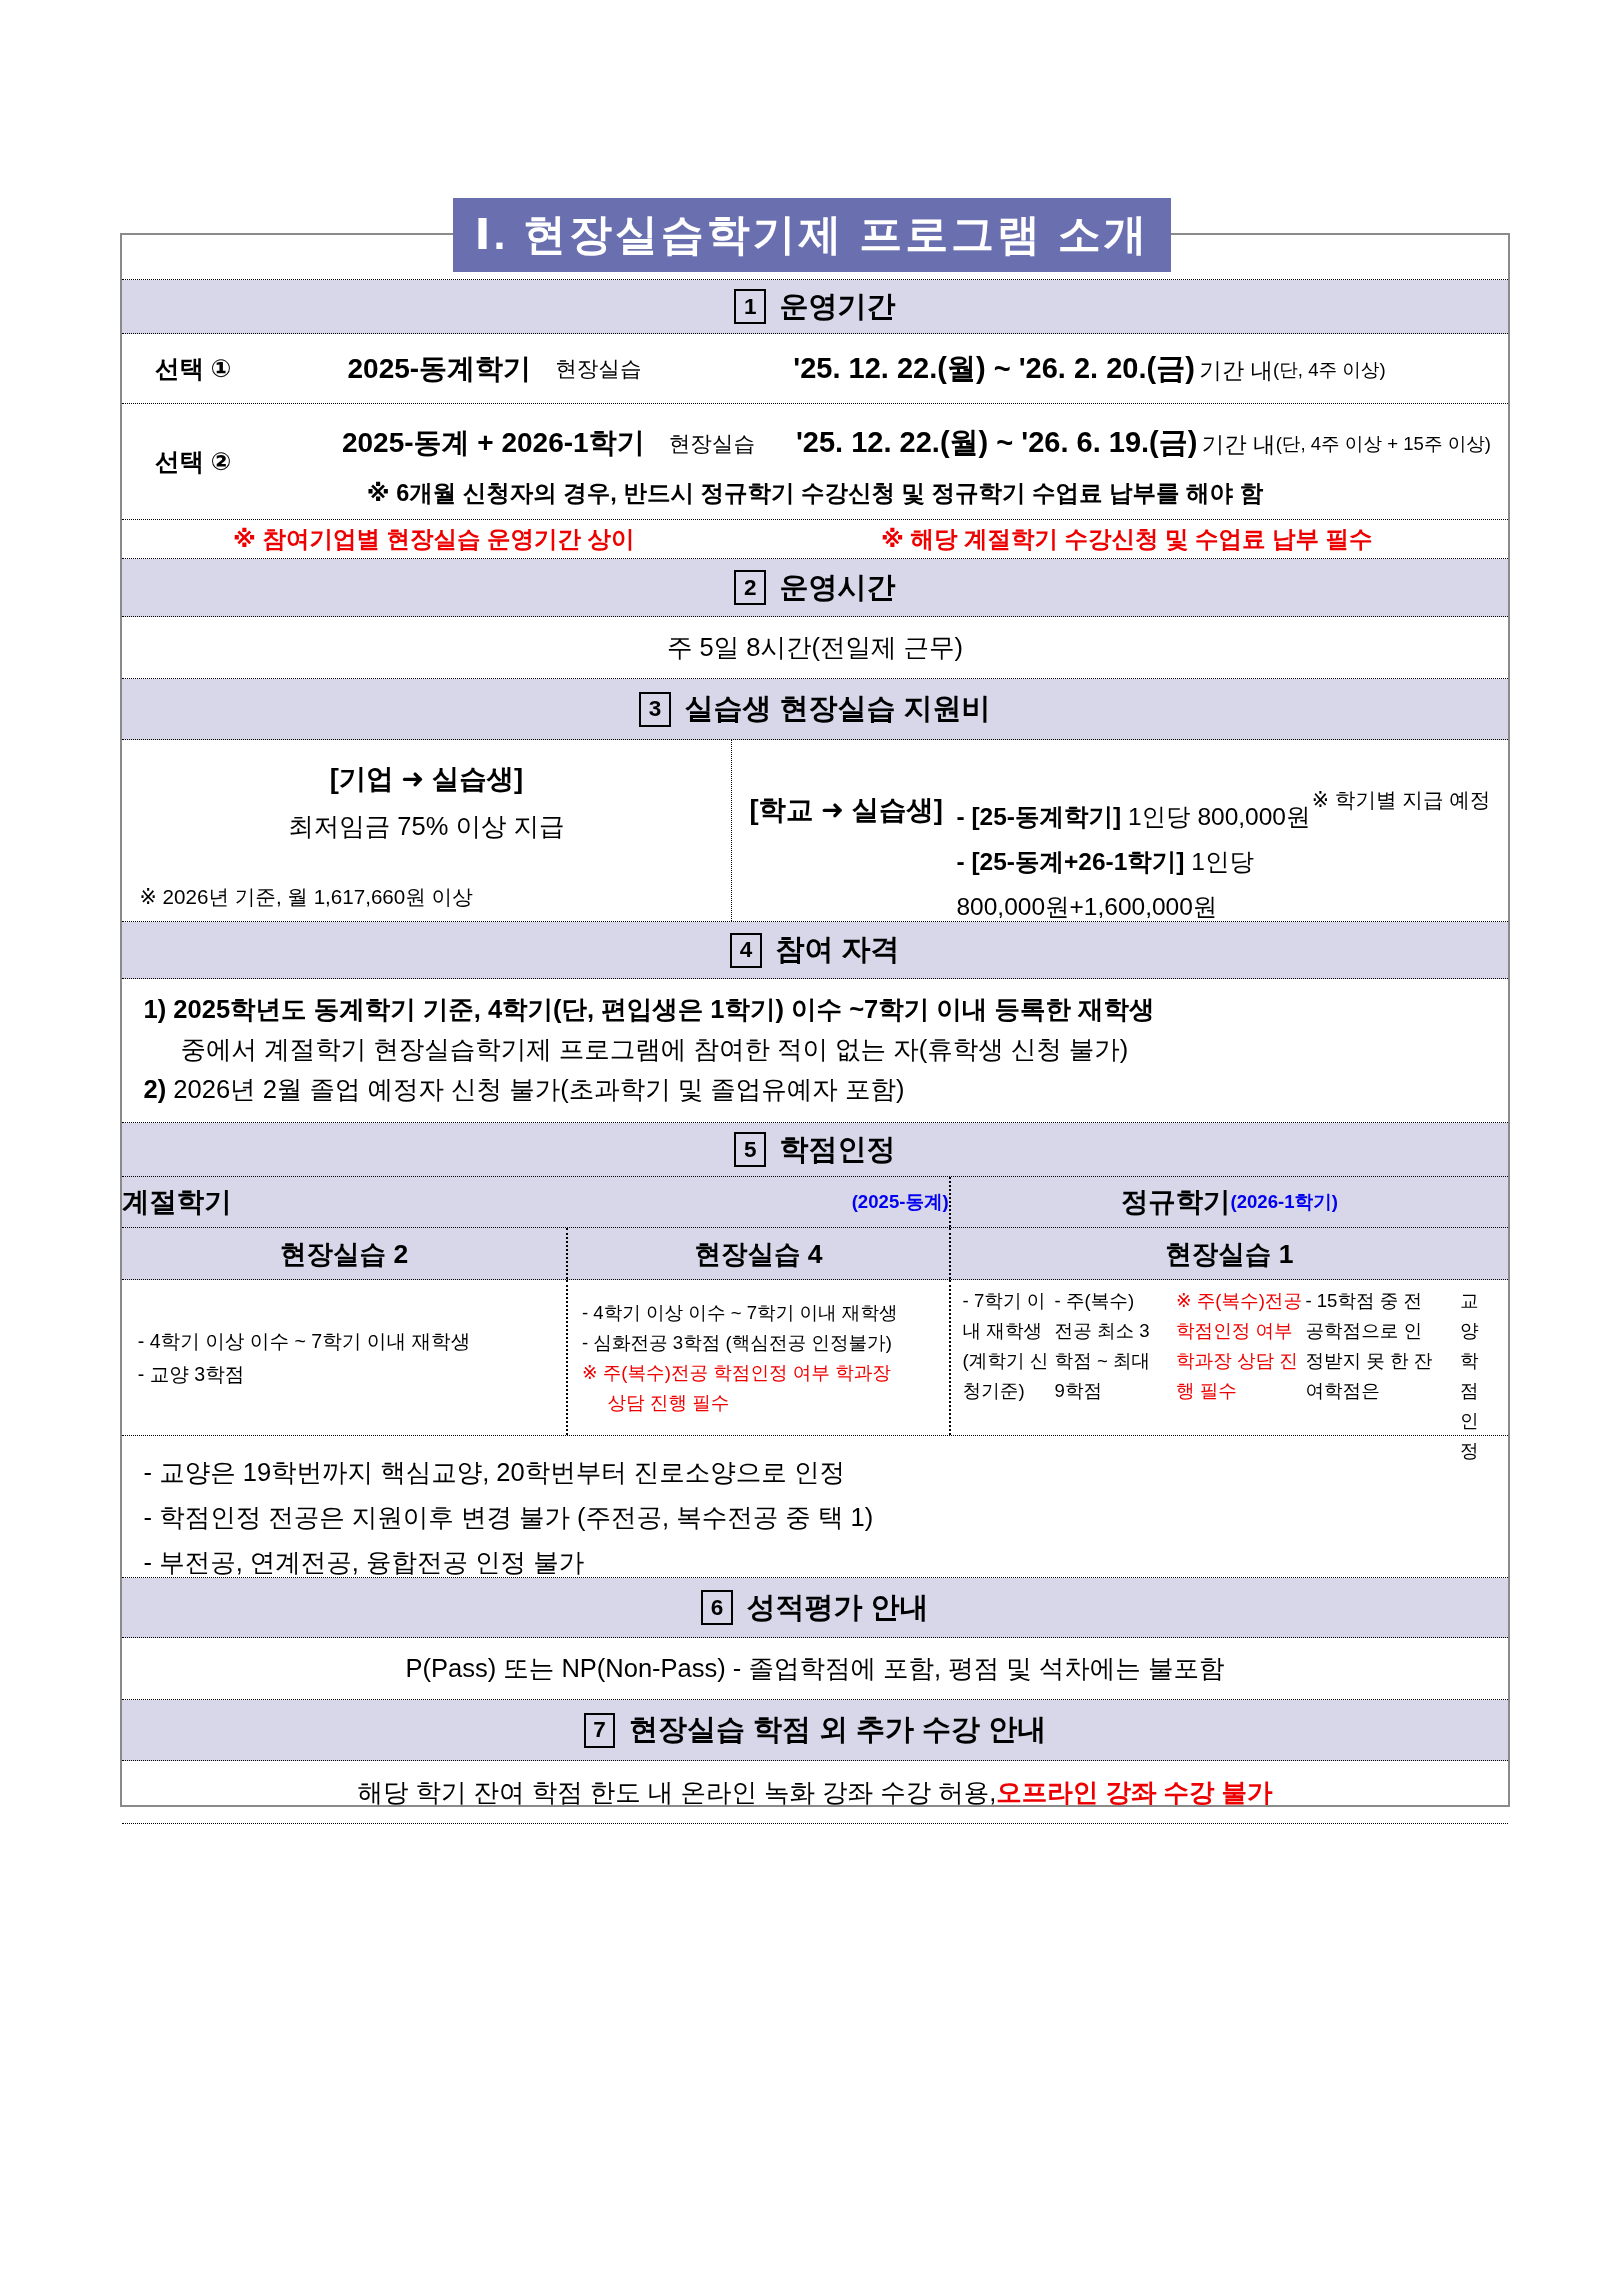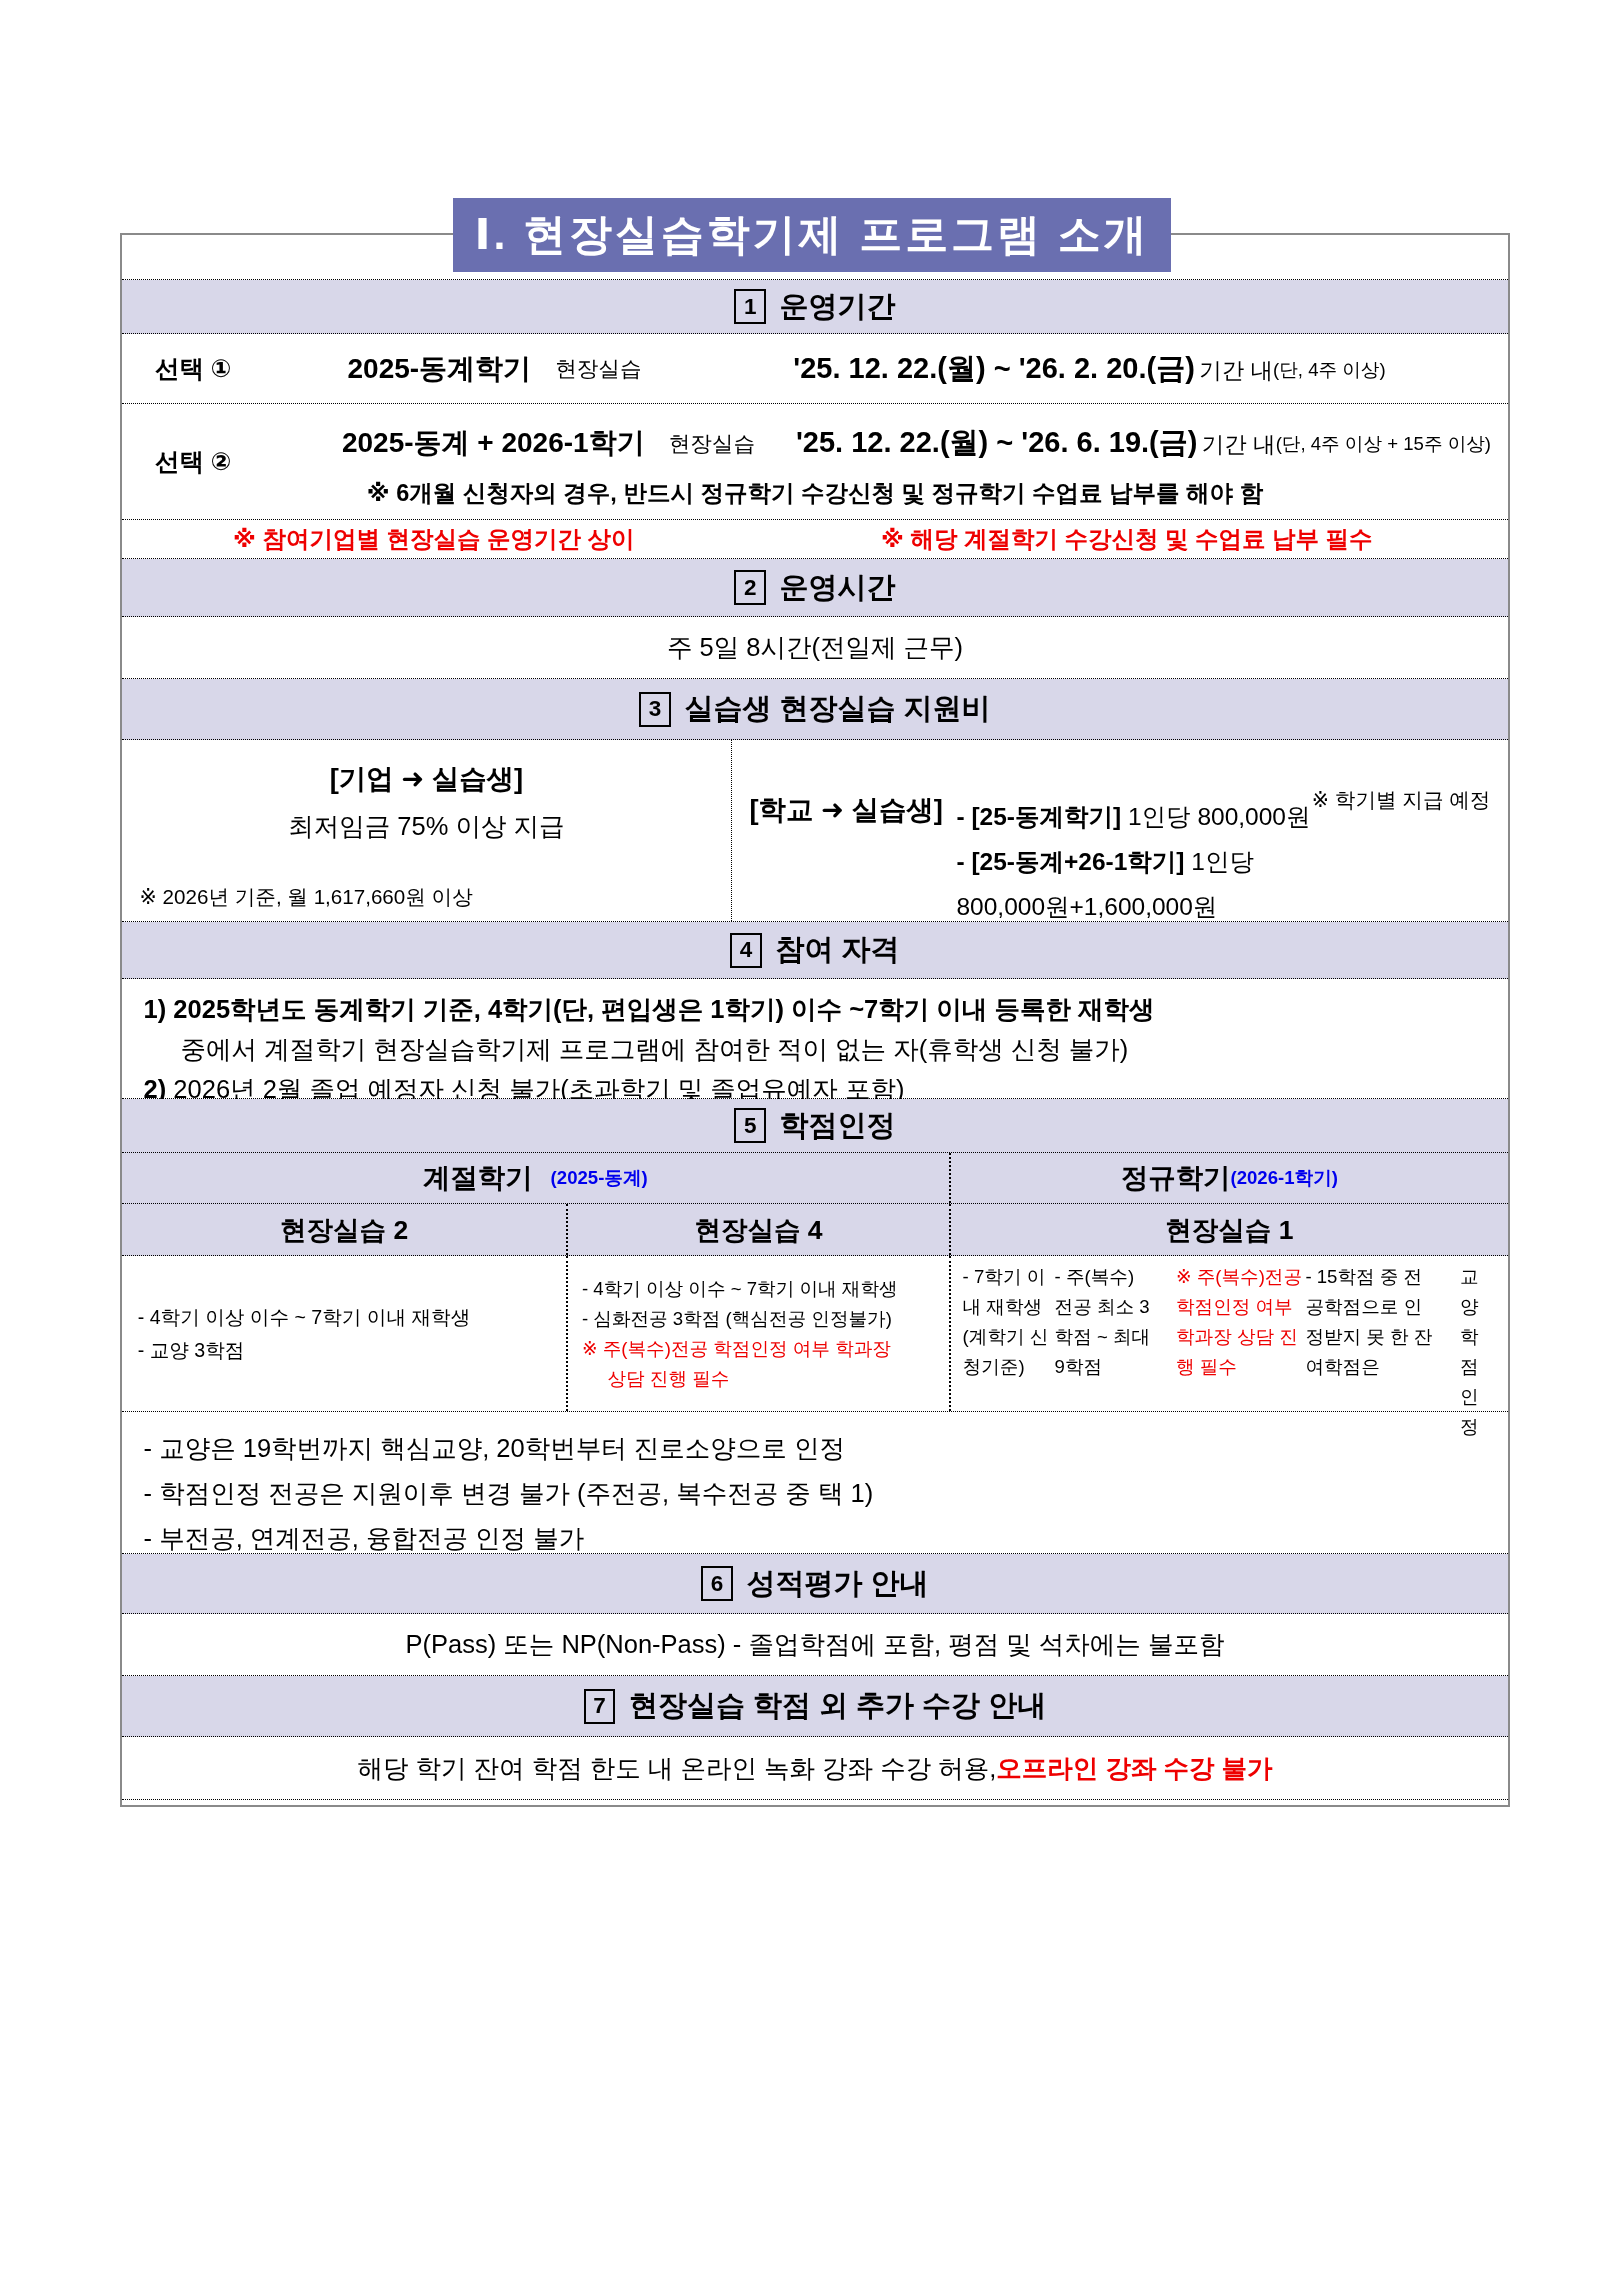"1) 2025학년도 동계학기 기준, 4학기(단," div.row { height: 120px -> 144px }
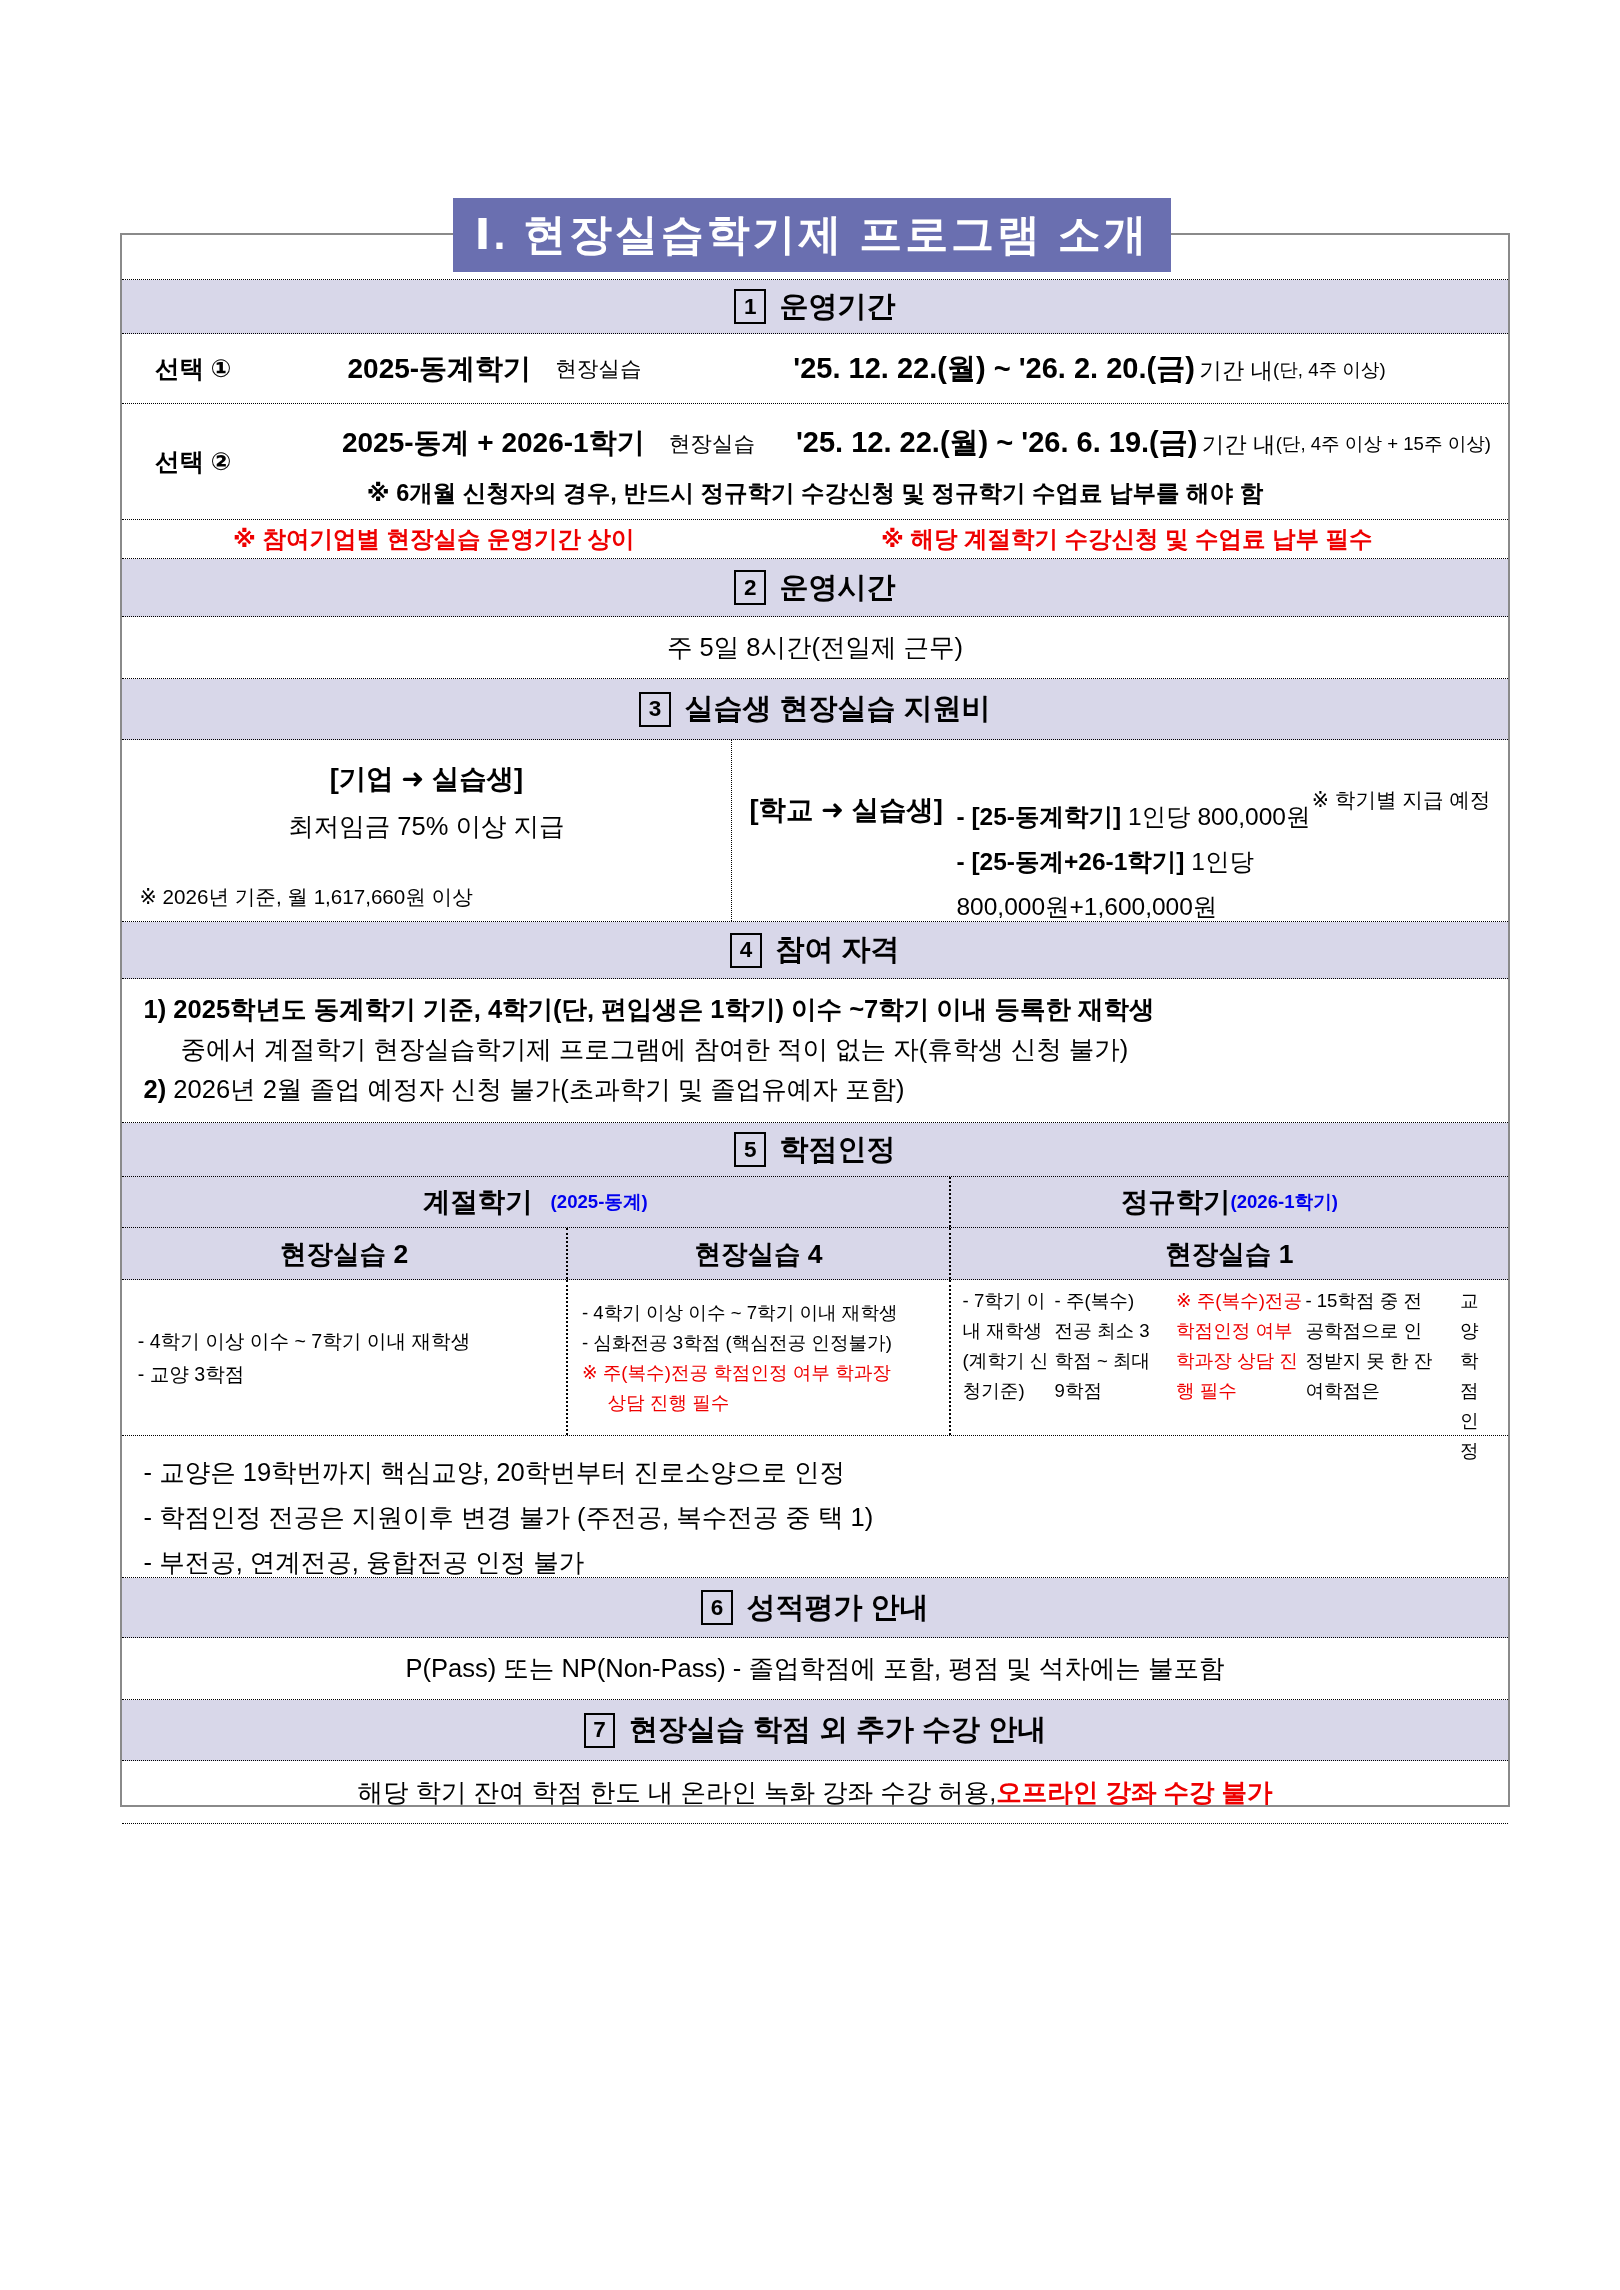"계절학기" .tg1 { justify-content: center -> space-between }
